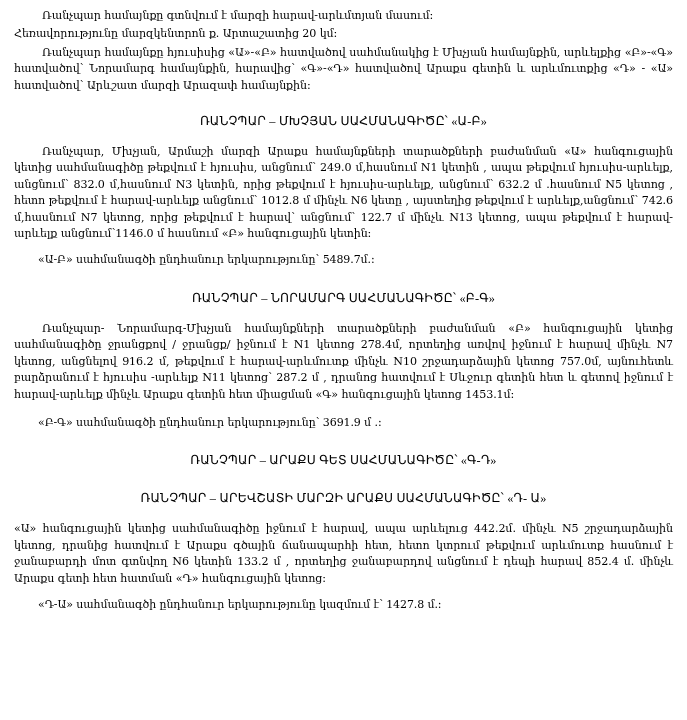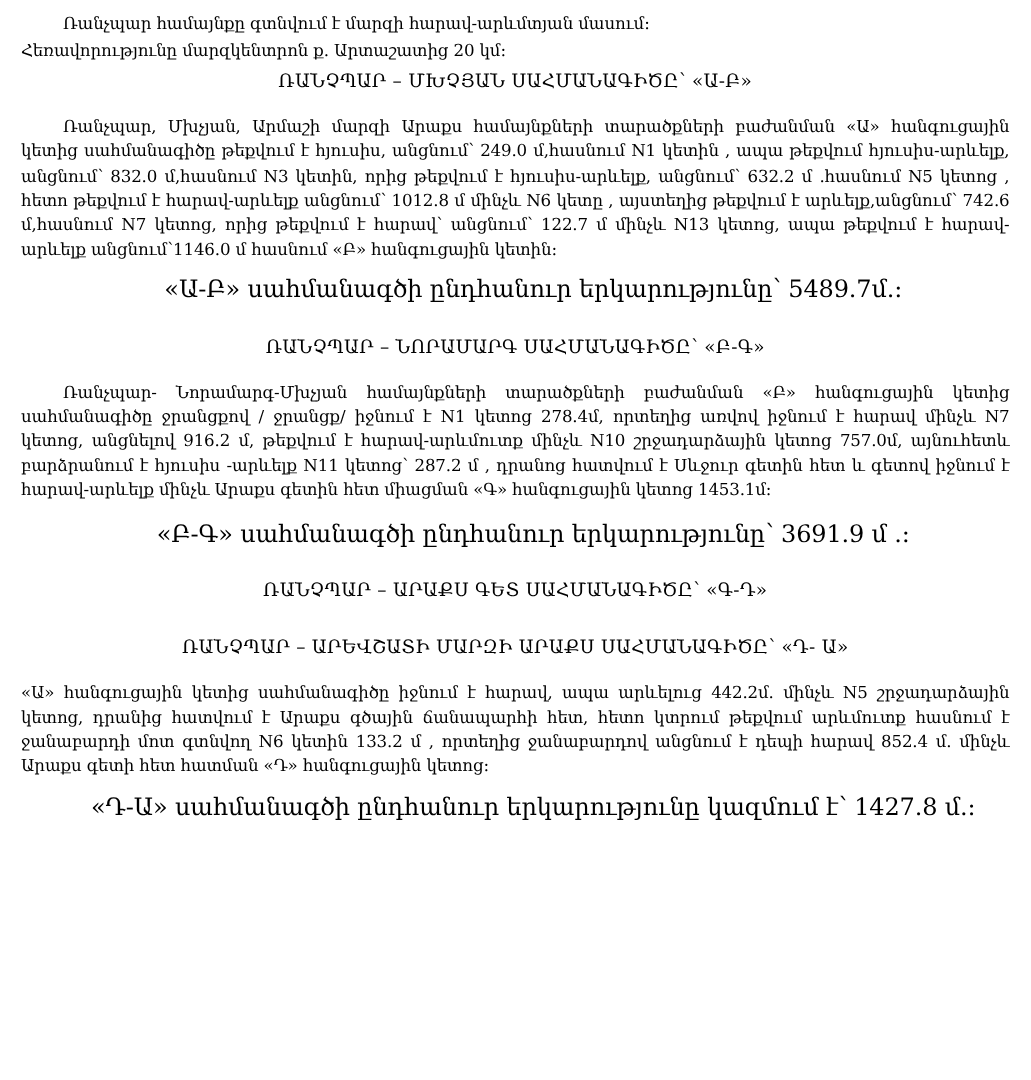"Ռանչպար համայնքը հյուսիսից «Ա»-«Բ»" p.para { html: none -> <p>Ռանչպար համայնքը հյուսիսից «Ա»-«Բ» հատվածով սահմանակից է Մխչյան համայնքին, արևելքից «Բ»-«Գ» հատվածով՝ Նորամարգ համայնքին, հարավից՝ «Գ»-«Դ» հատվածով Արաքս գետին և արևմուտքից «Դ» - «Ա» հատվածով՝ Արևշատ մարզի Արազափ համայնքին:</p> }
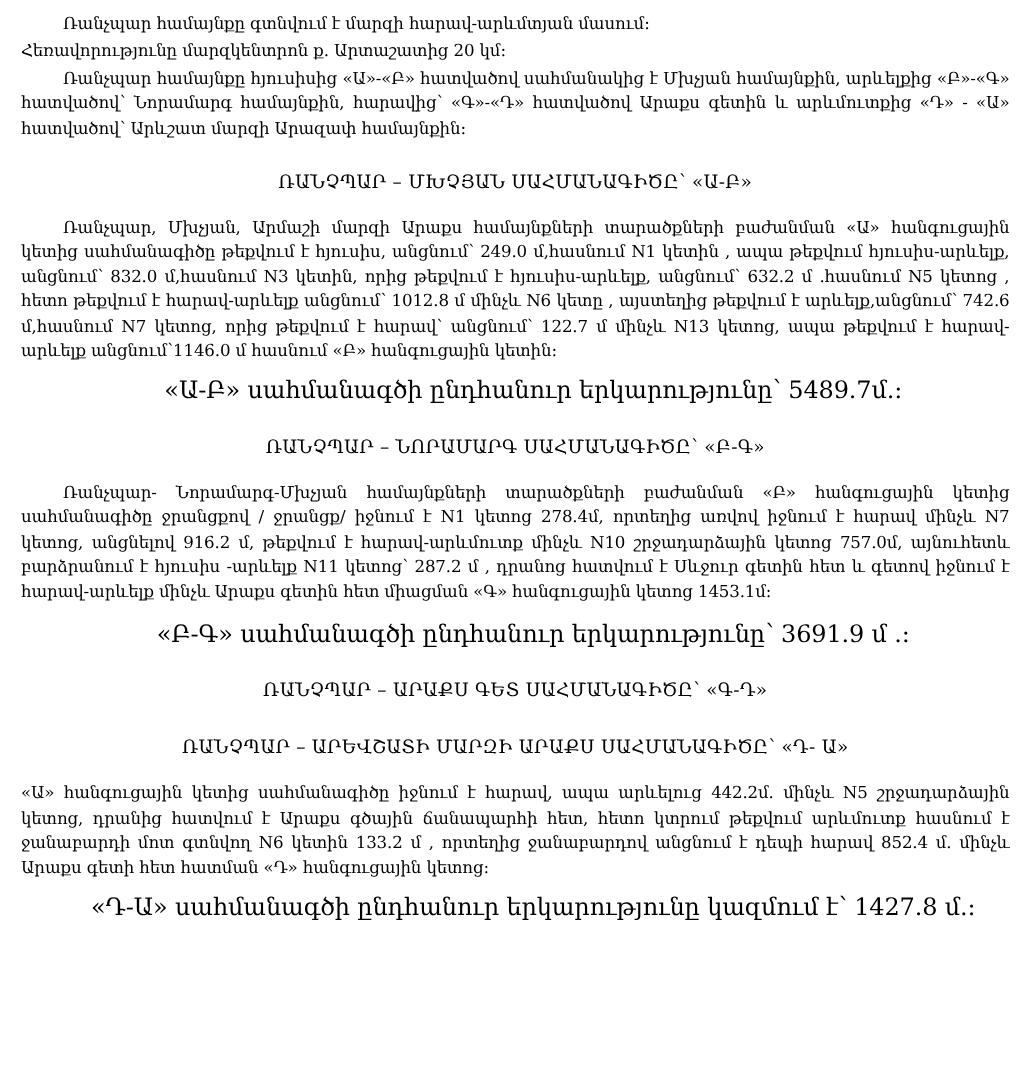"ՌԱՆՉՊԱՐ – ՄԽՉՅԱՆ ՍԱՀՄԱՆԱԳԻԾԸ՝ «Ա-Բ»" h2.heading.gap-after { font-family: none -> Liberation Serif, serif }
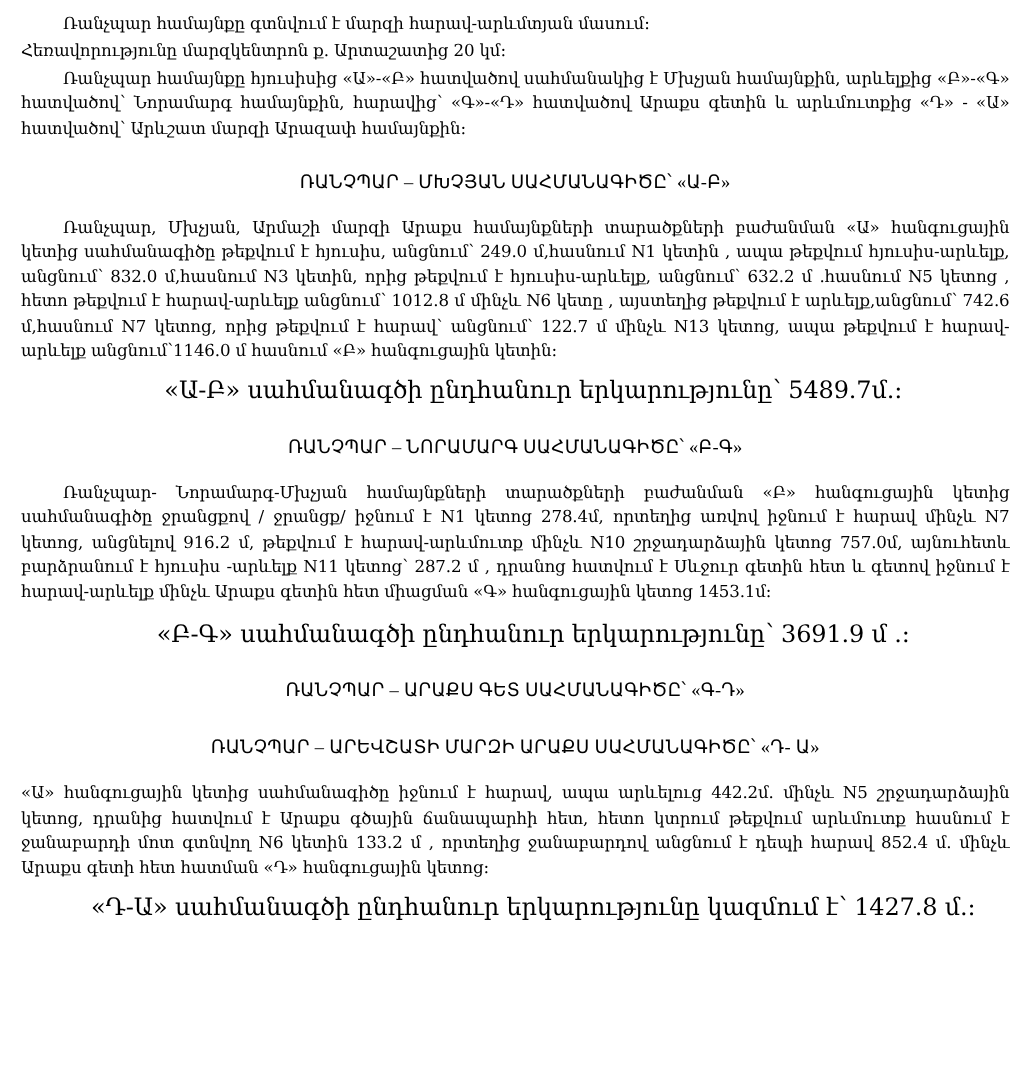"«Ա-Բ» սահմանագծի ընդհանուր" p.quote { font-size: 16px -> 11px; text-align: center -> left }
